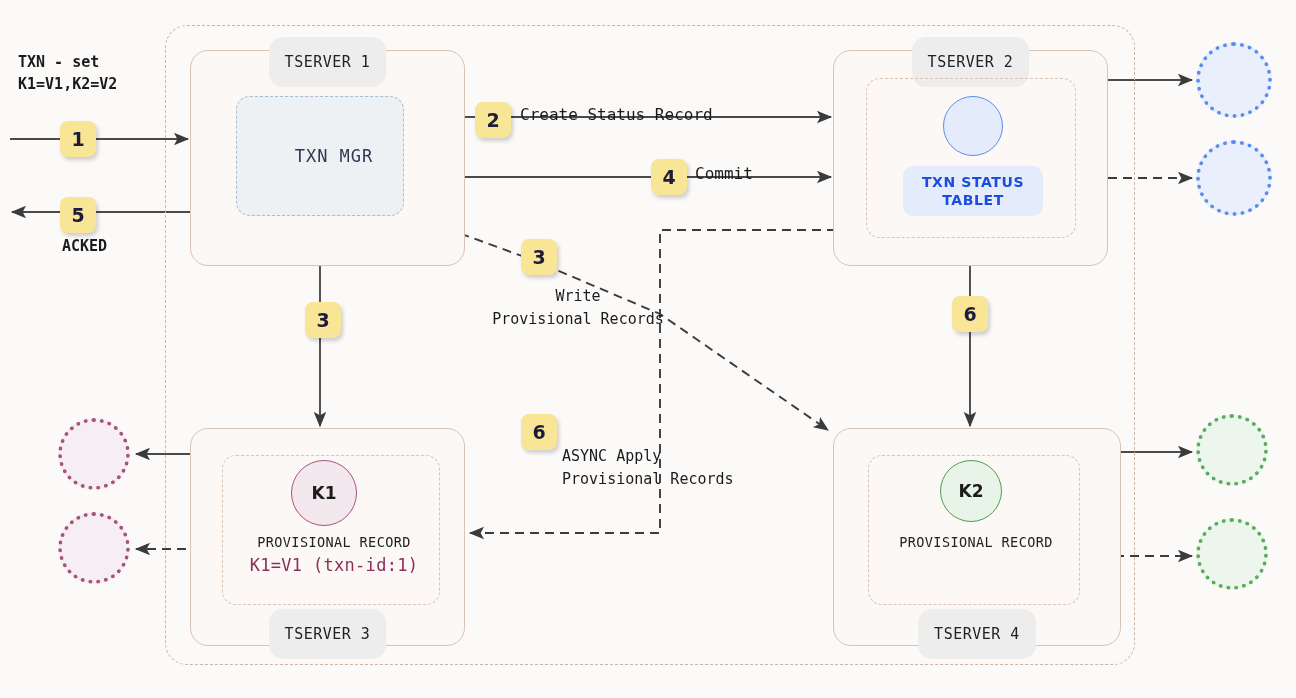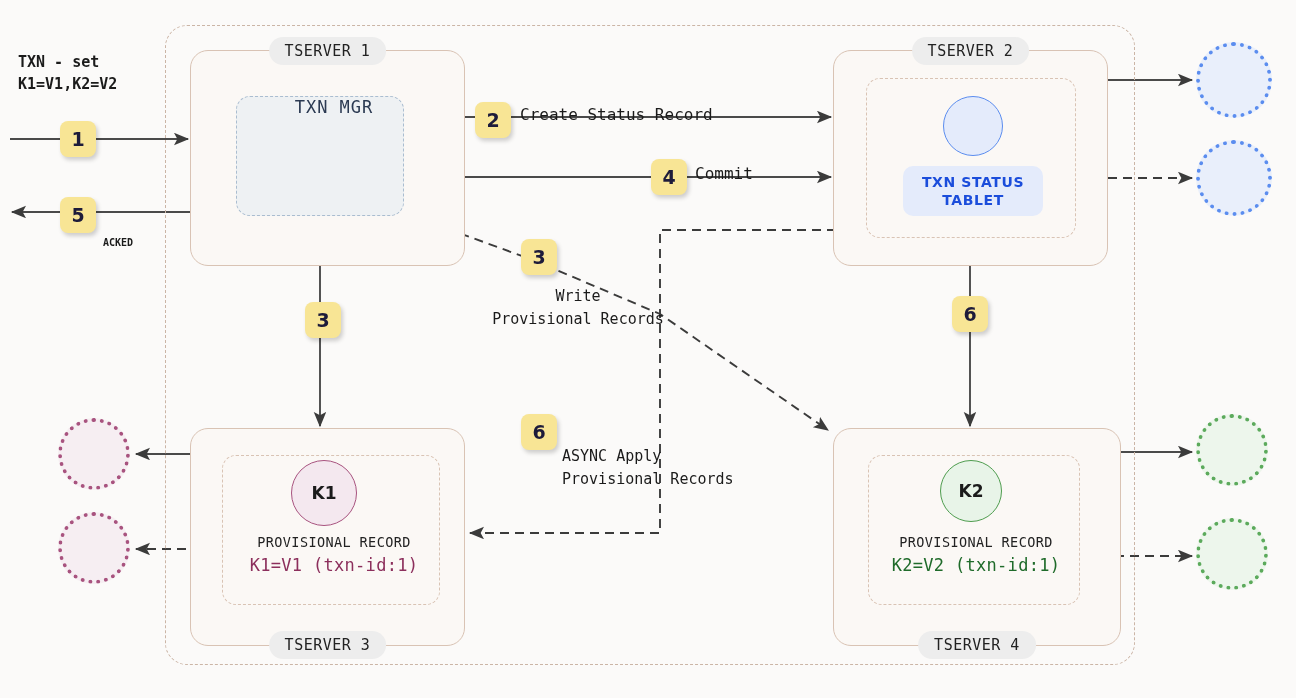"TSERVER 1" .ts-label { padding: 5px 16px -> 16px 16px }
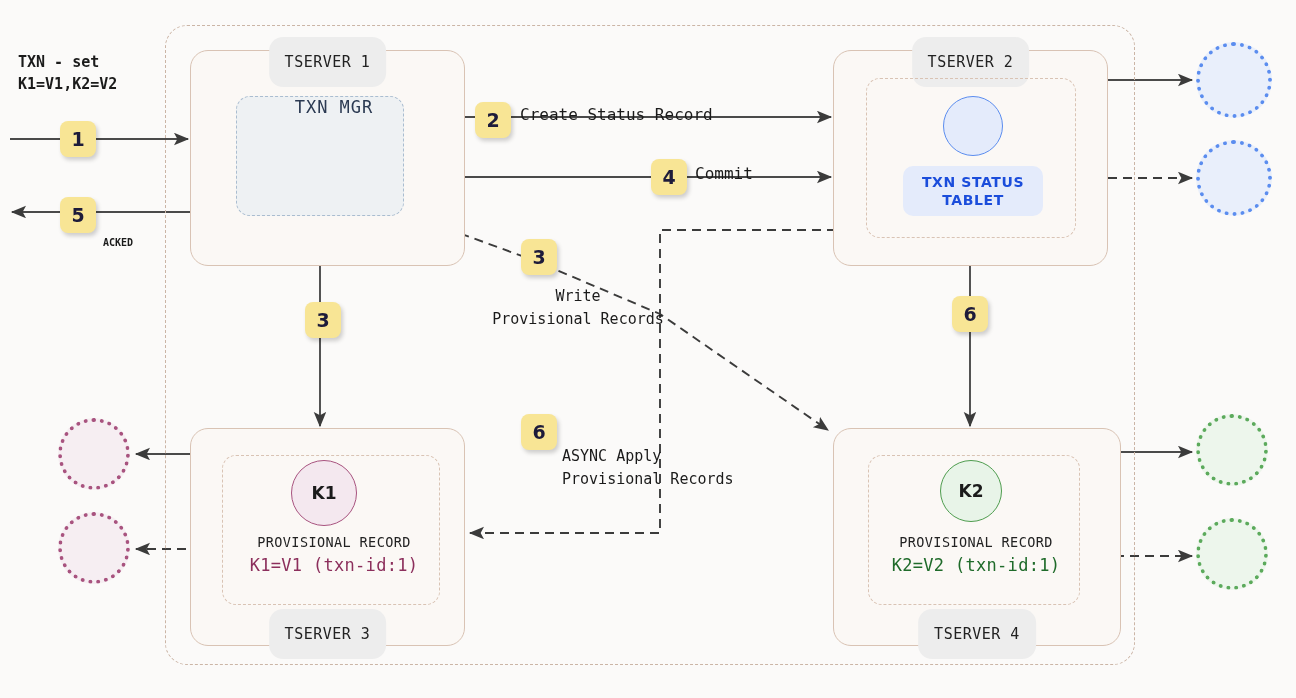"TXN MGR" #txnmgr { align-items: none -> center }
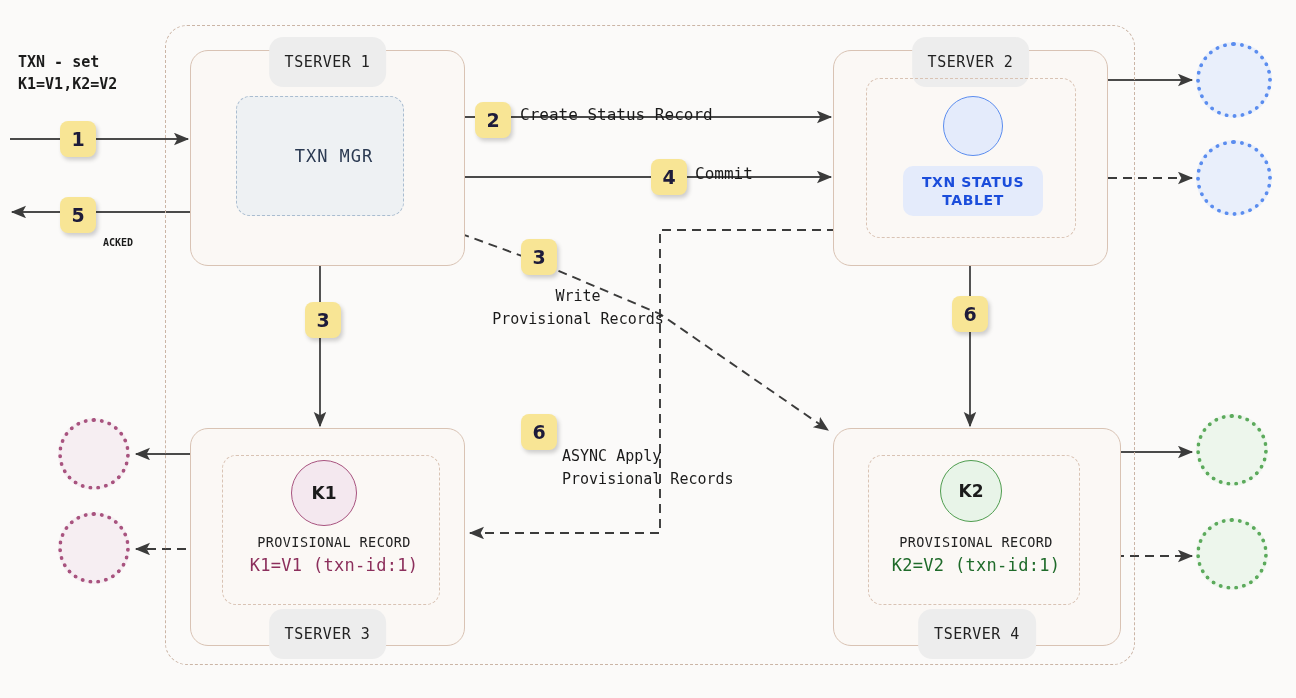"ACKED" #lbl-acked { font-size: 10px -> 15px; margin-left: 41px -> none }
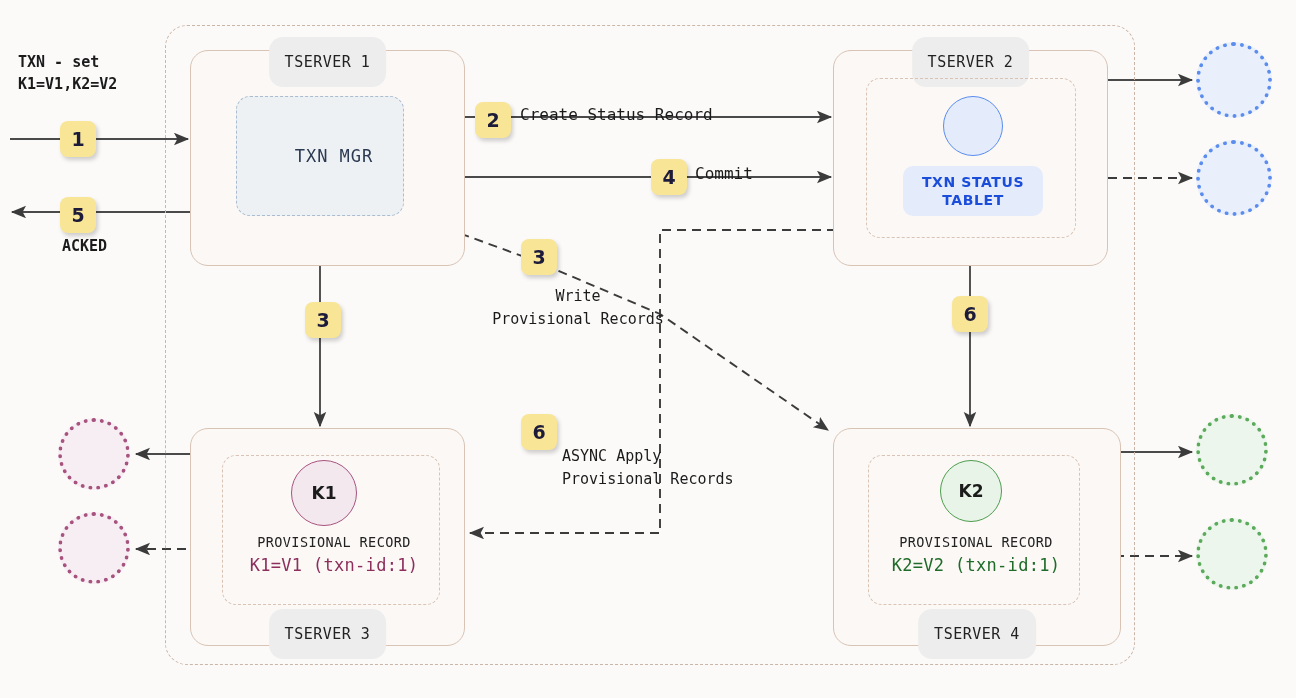"K2=V2 (txn-id:1)" div.val { html: <div>K2=V2 (txn-id:1)</div> -> none }
